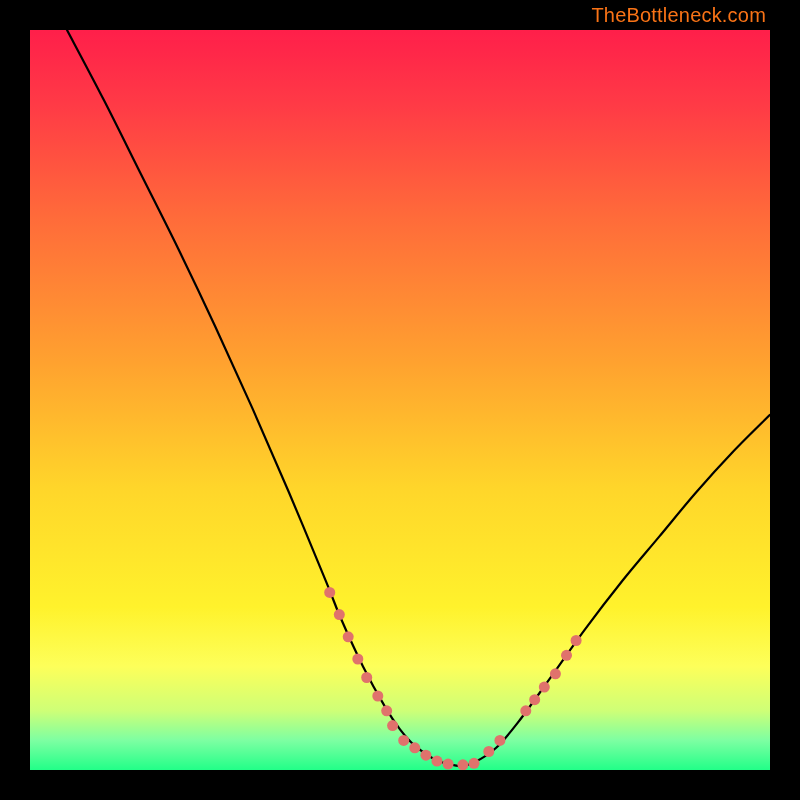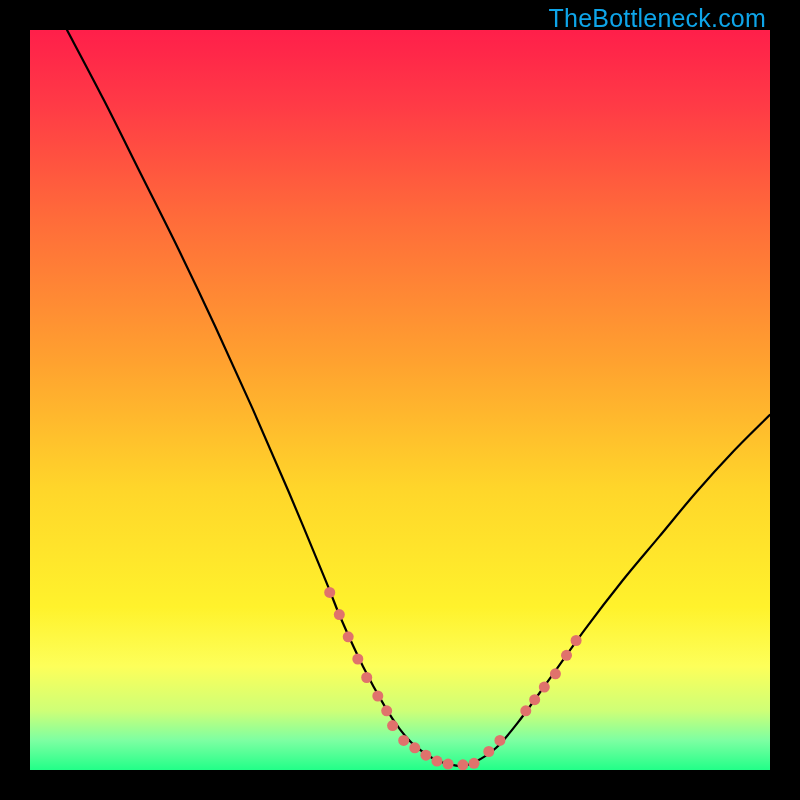"TheBottleneck.com" .watermark { color: #0ea5e9 -> #f97316; font-size: 25px -> 20px }
